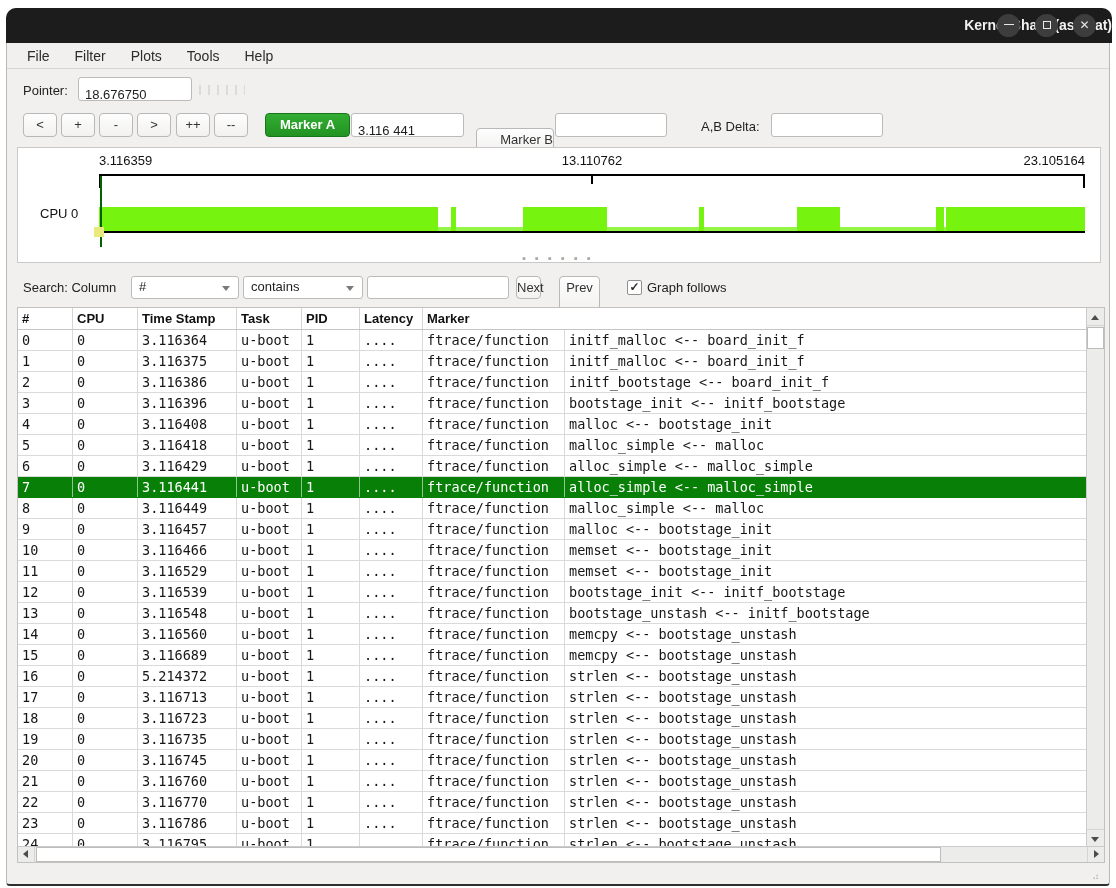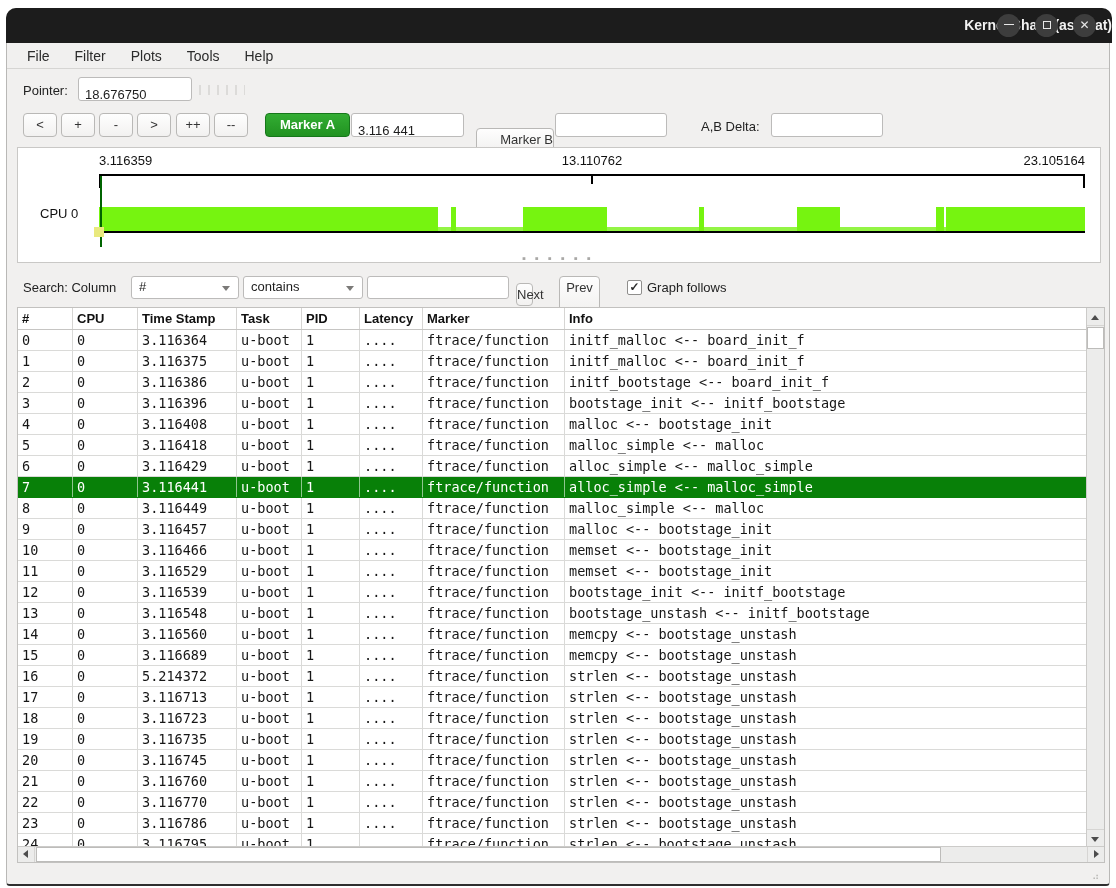"Next" .next-btn { top: 274px -> 267px; width: 17px -> 25px }
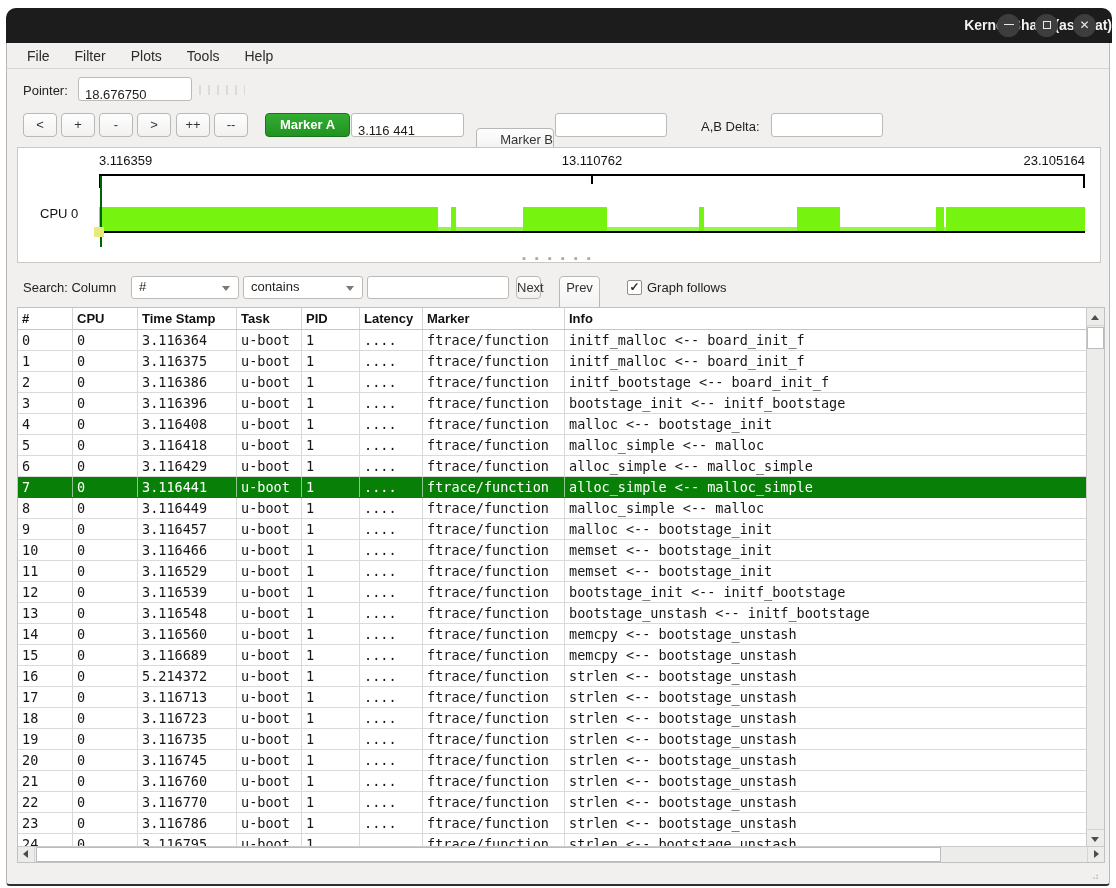"Info" div.th { html: <div>Info</div> -> none }
